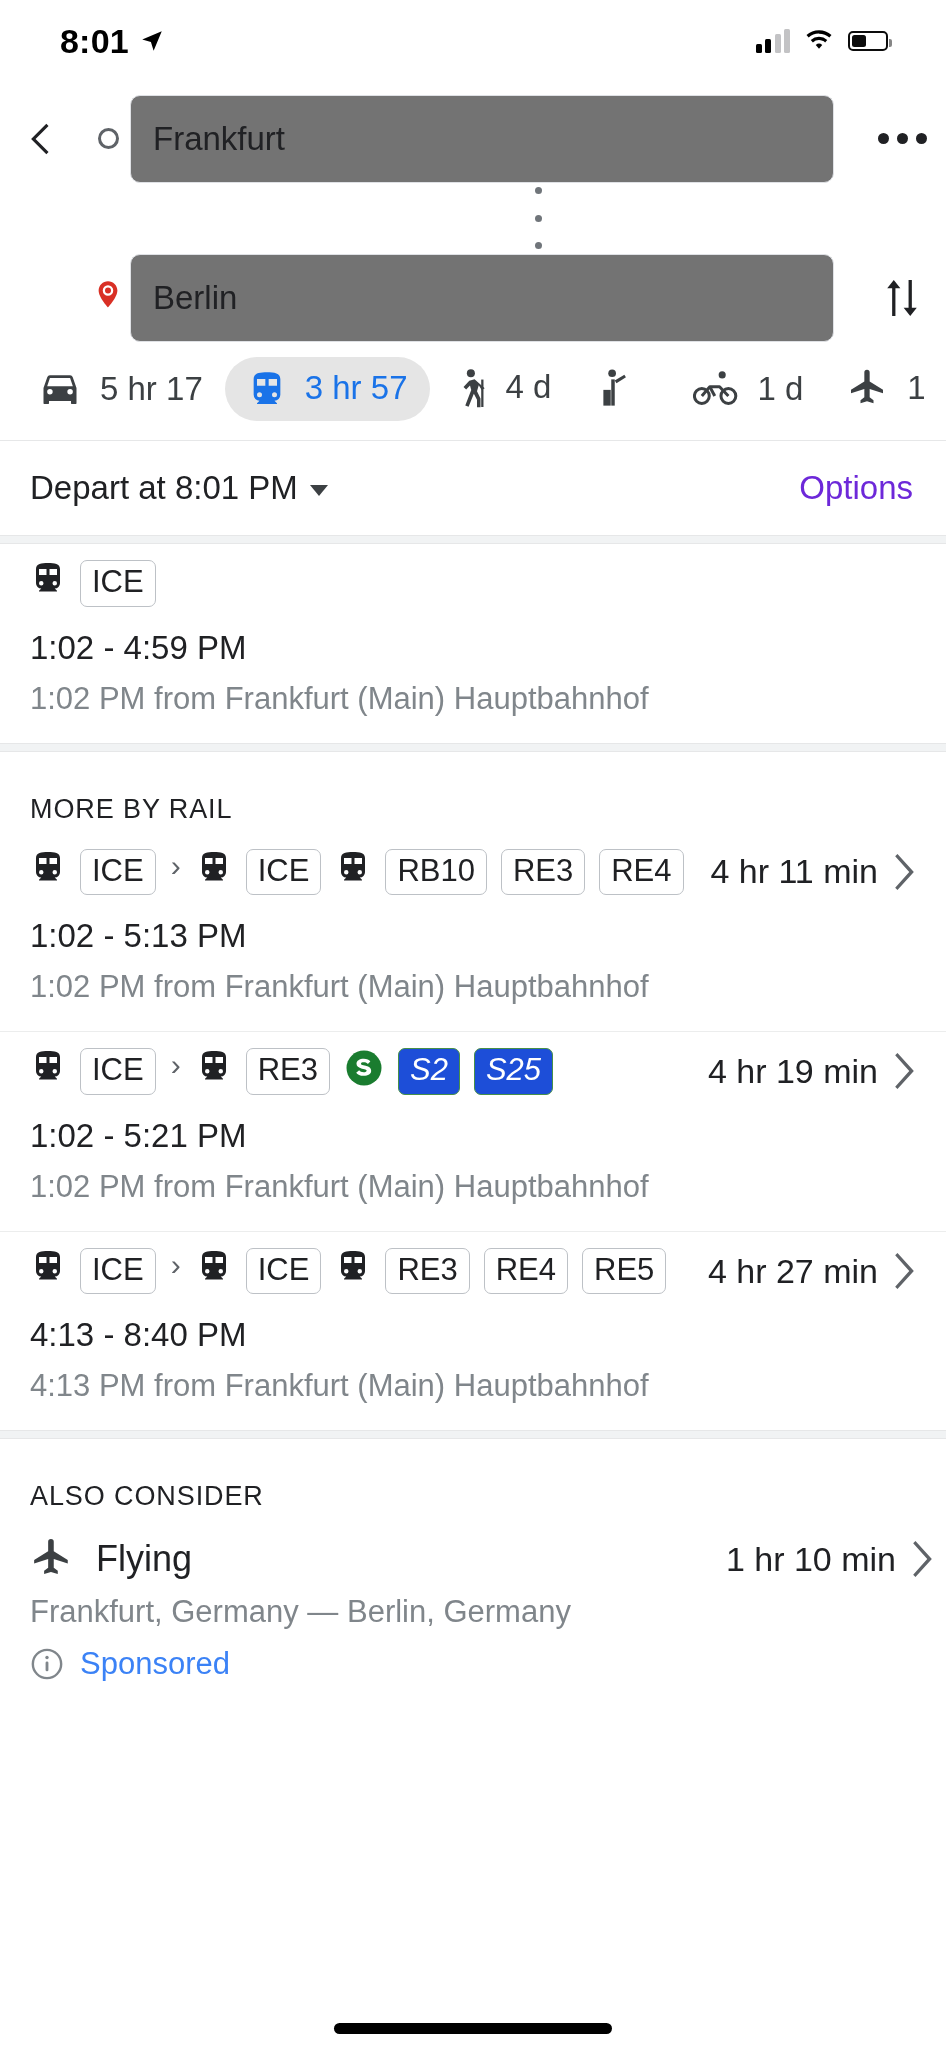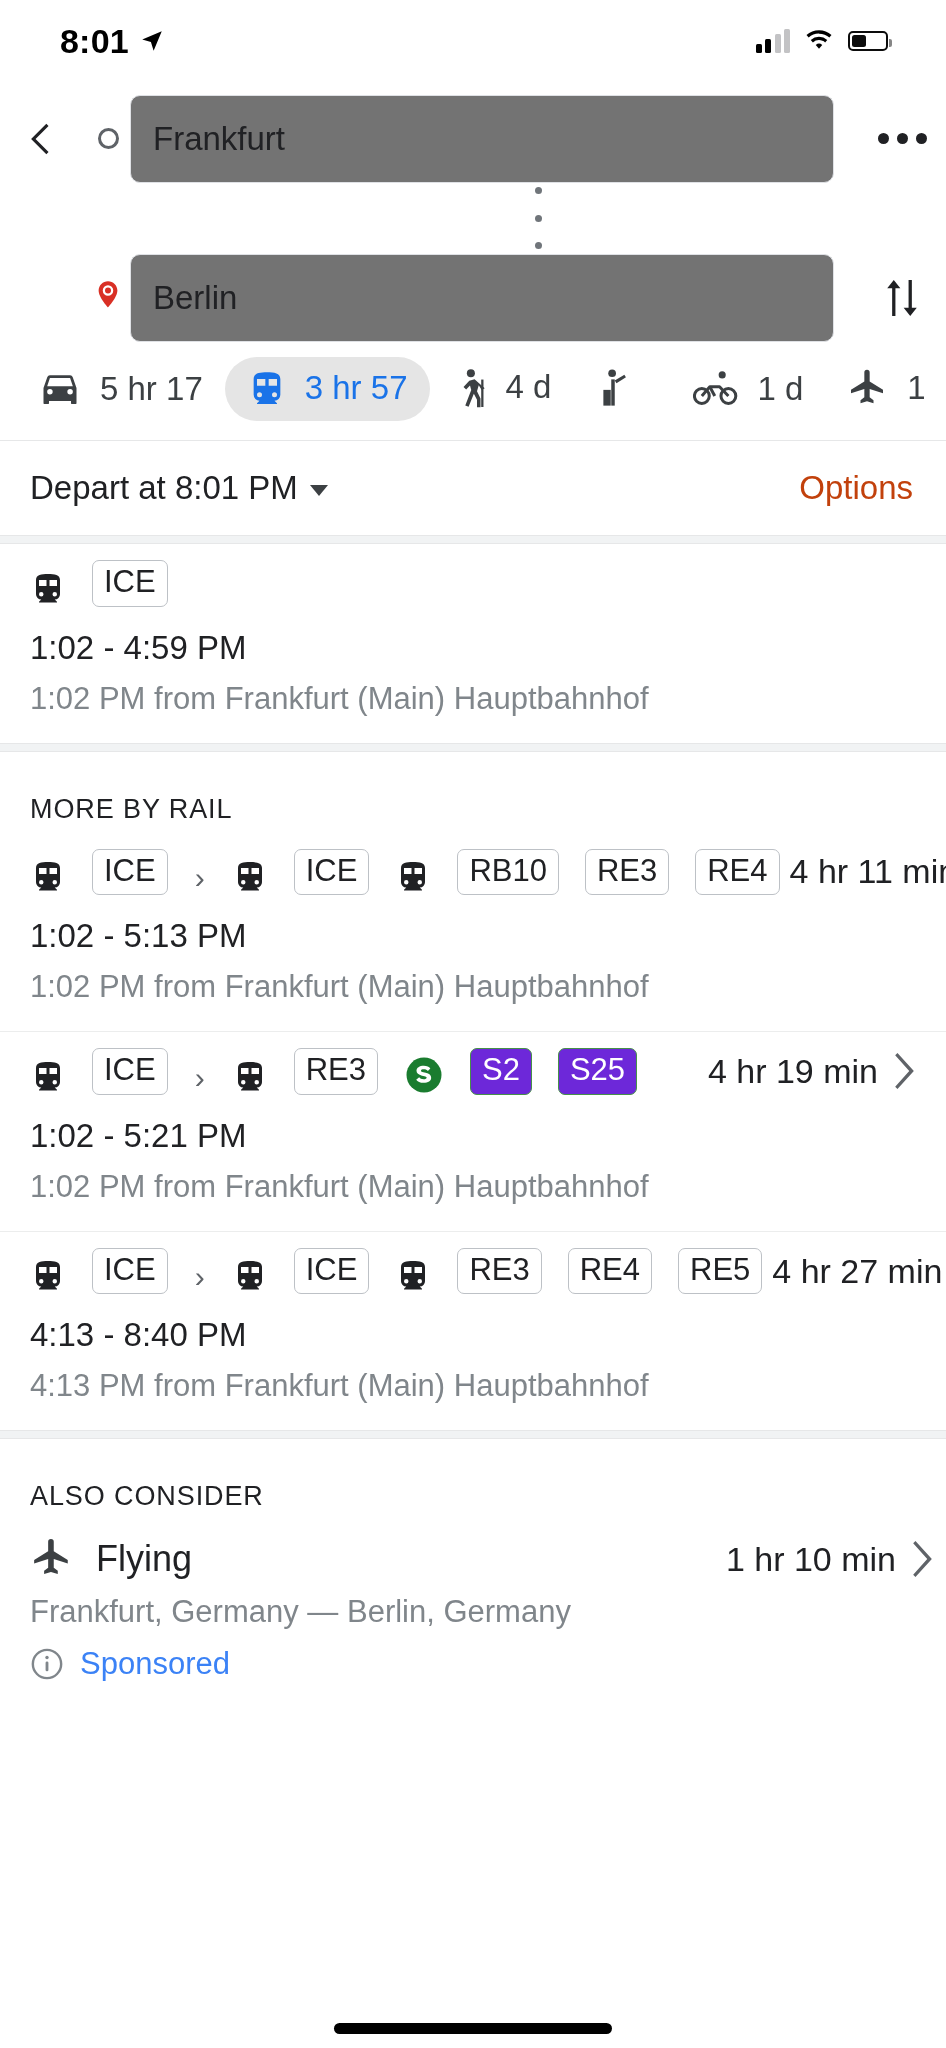"Options" .options { color: #c2410c -> #6d28d9 }
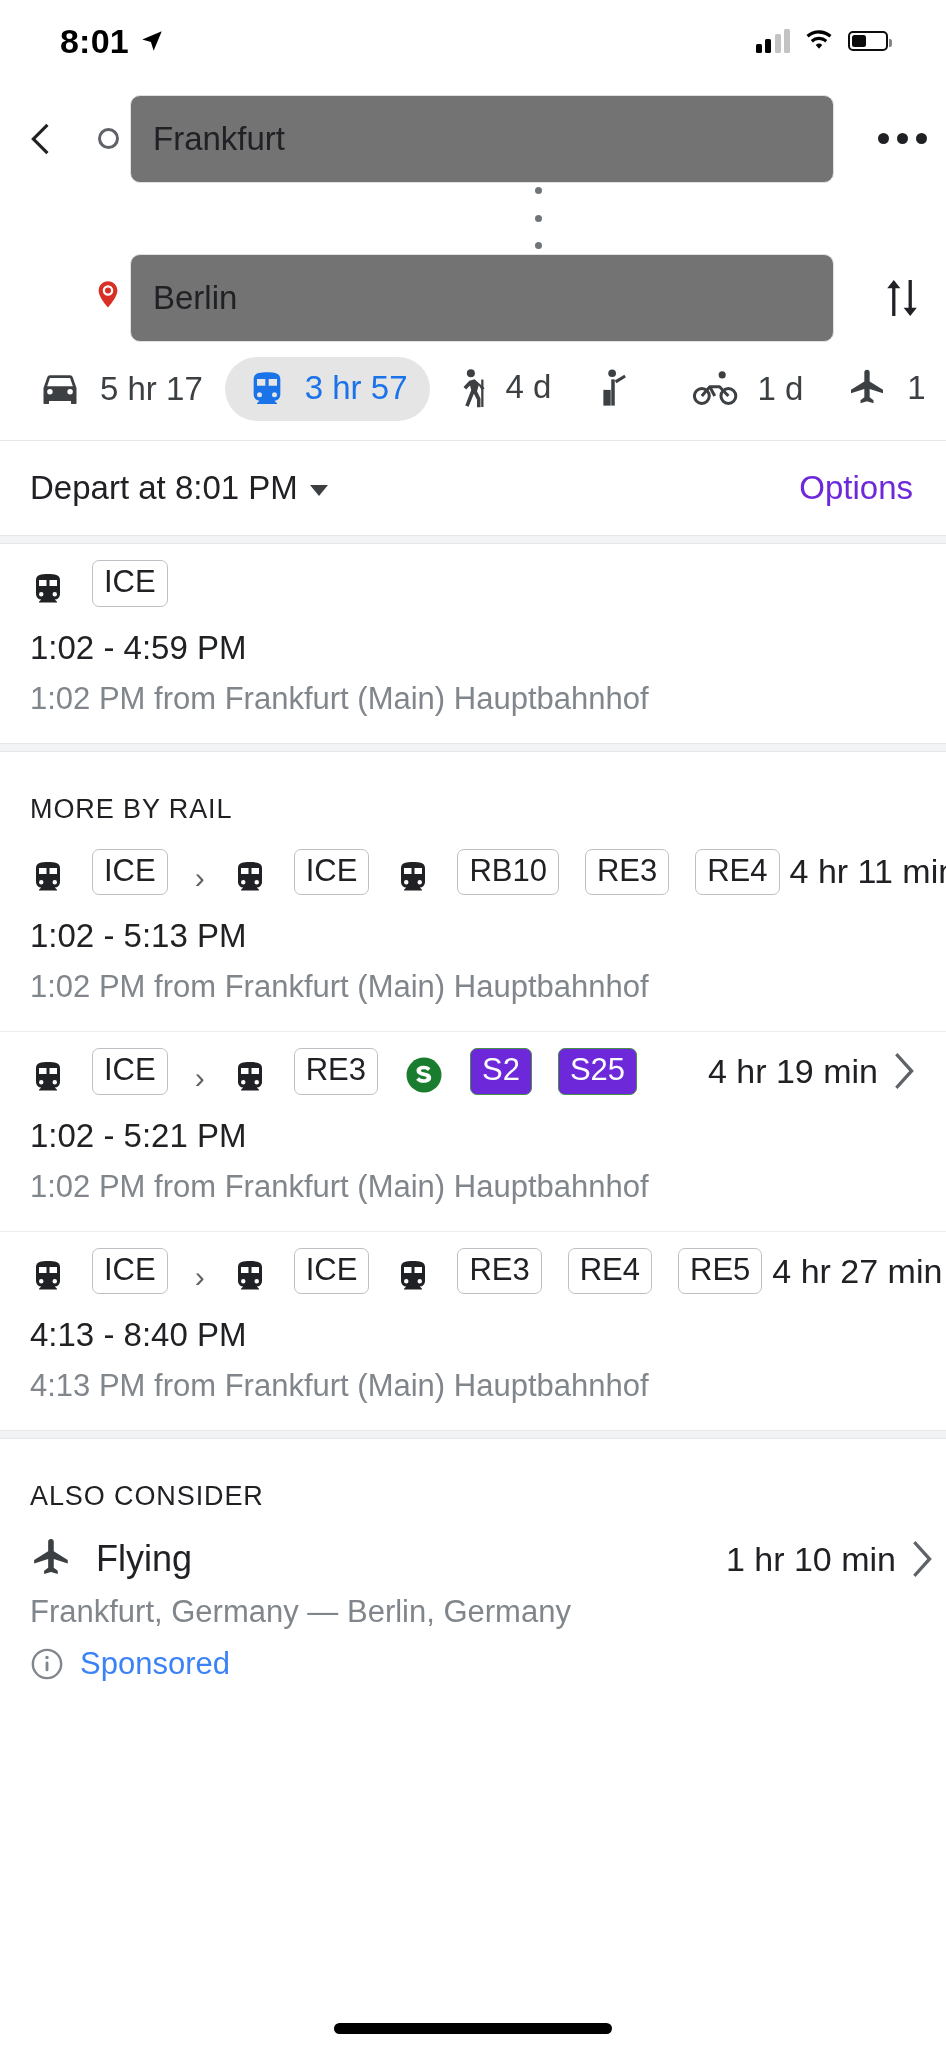"ICE" .legs { align-items: flex-end -> flex-start; gap: 26px -> 14px }
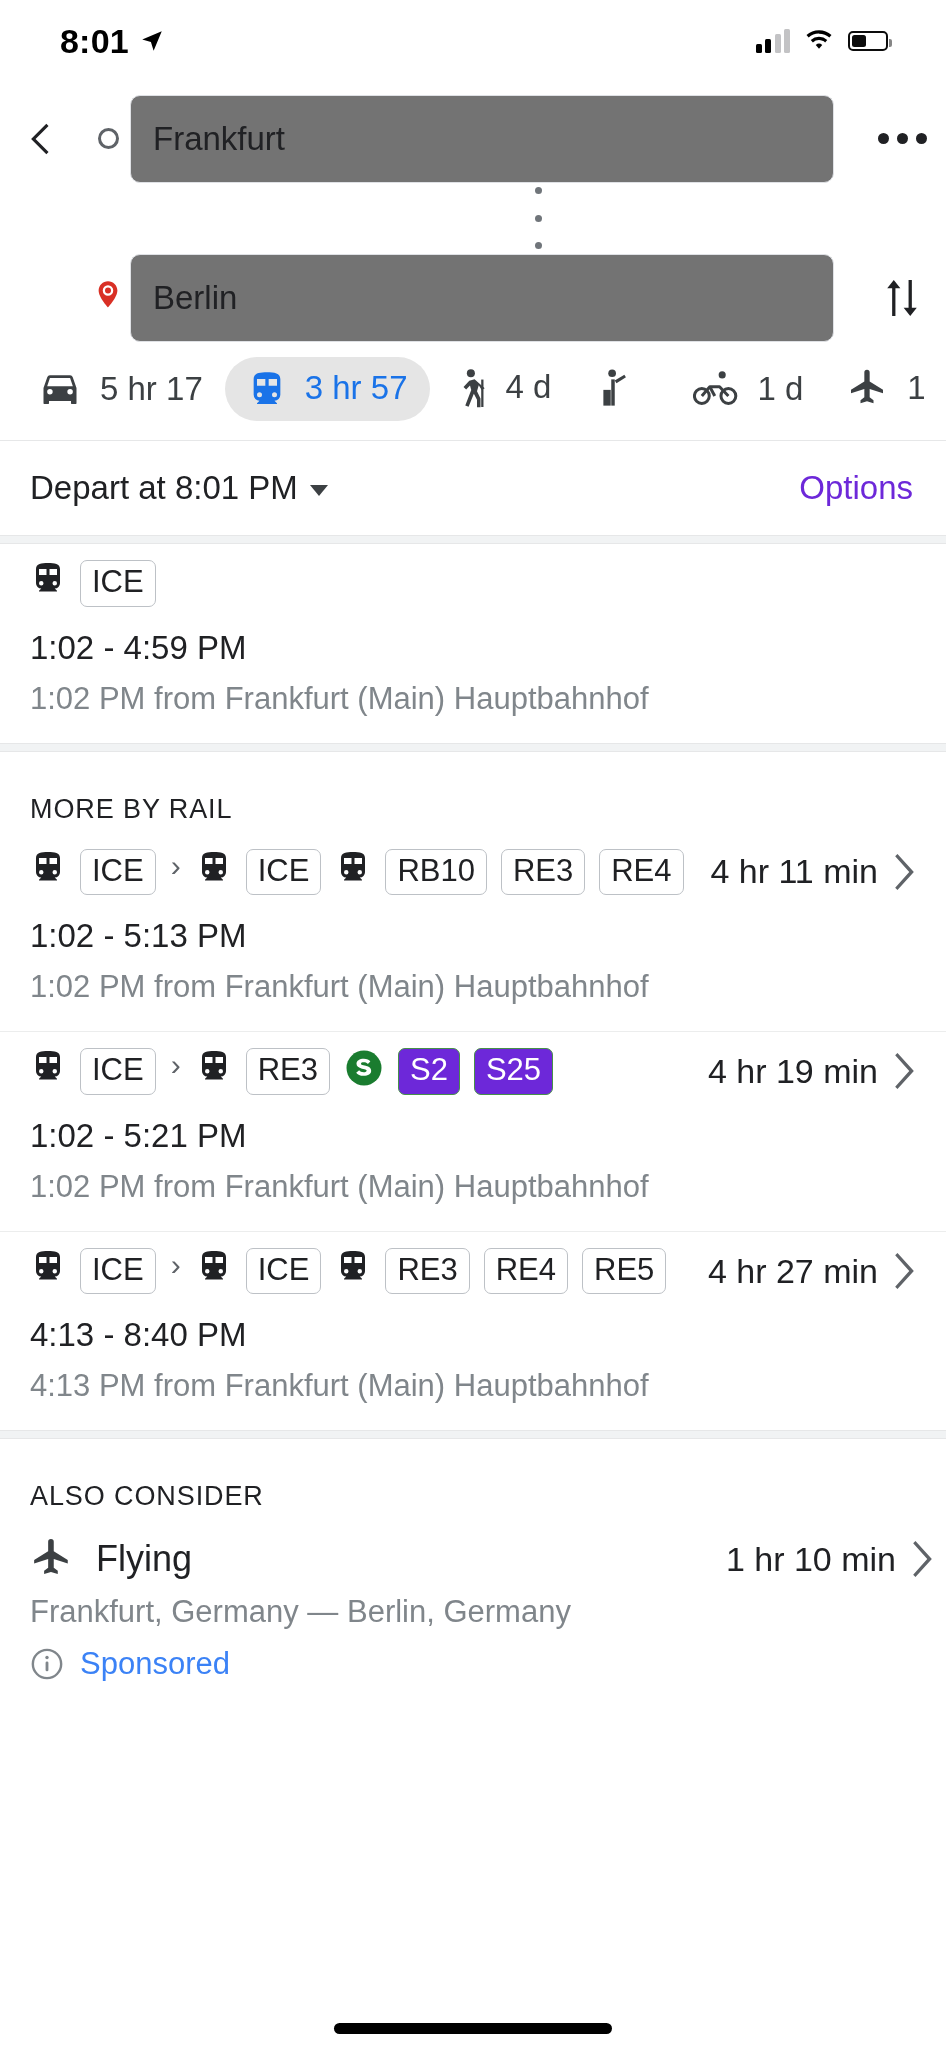"S2" .badge.green { background: #6d28d9 -> #1d4ed8; font-style: none -> italic }
